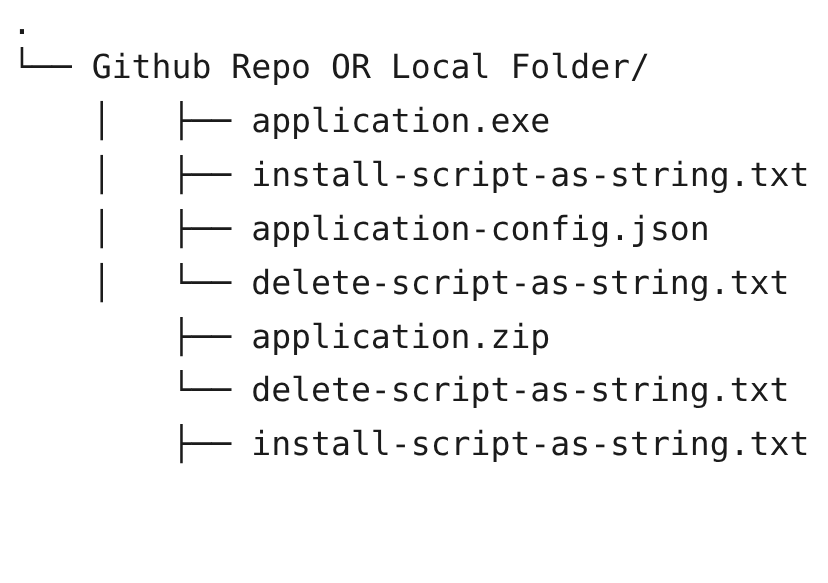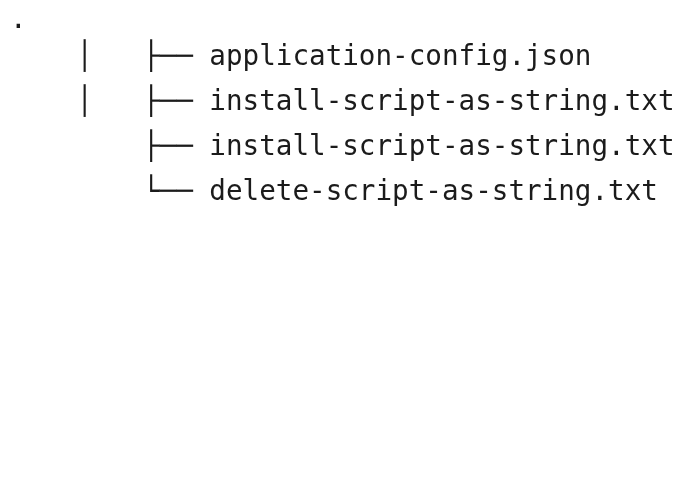"└── Github Repo OR Local" span.tree-line { html: none -> <span>└── Github Repo OR Local Folder/</span> }
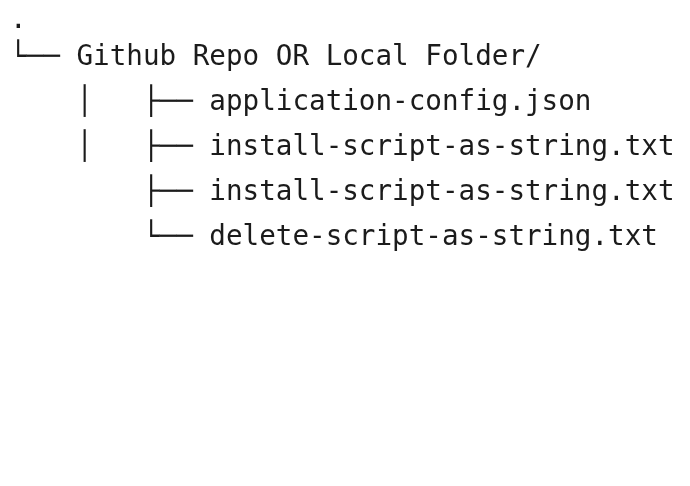"│ ├── application.exe" span.tree-line { html: none -> <span> │ ├── application.exe</span> }
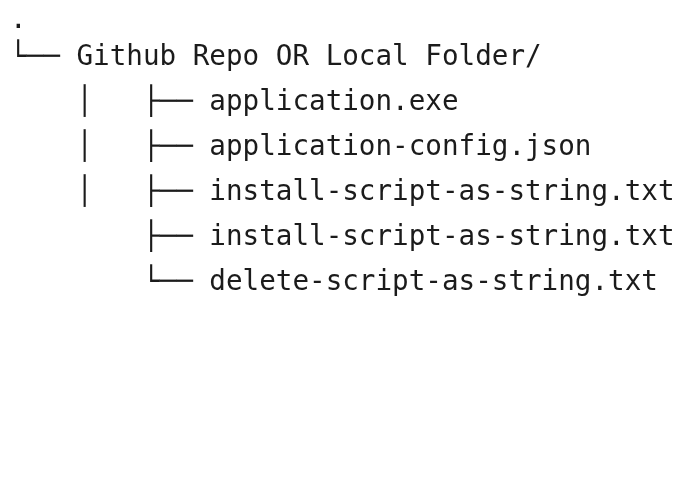"│ ├── application-config.json" span.tree-line { order: before "│ ├── install-script-as-string.txt" -> after "│ ├── install-script-as-string.txt" }
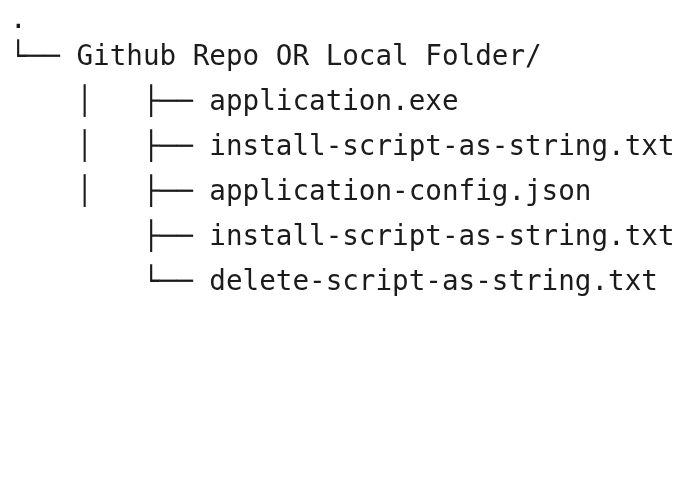"│ └── delete-script-as-string.txt" span.tree-line { html: none -> <span> │ └── delete-script-as-string.txt</span> }
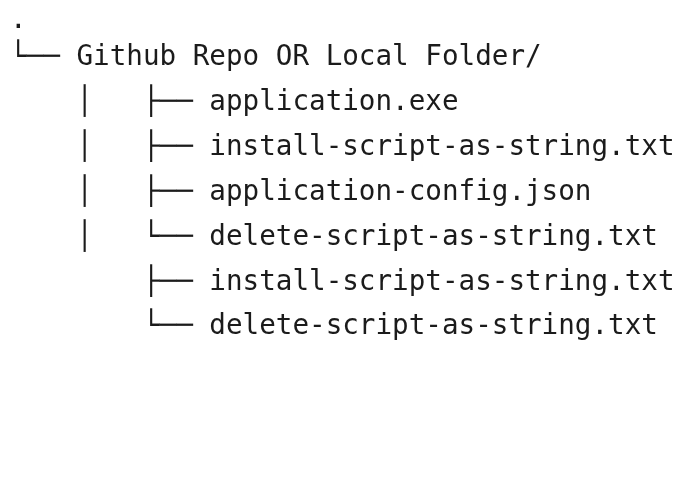"├── application.zip" span.tree-line { html: none -> <span> ├── application.zip</span> }
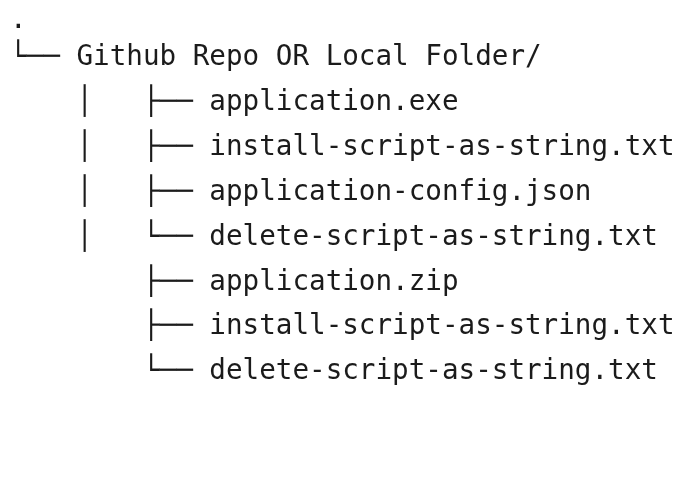"├── install-script-as-string.txt" span.tree-line { order: before "└── delete-script-as-string.txt" -> after "└── delete-script-as-string.txt" }
